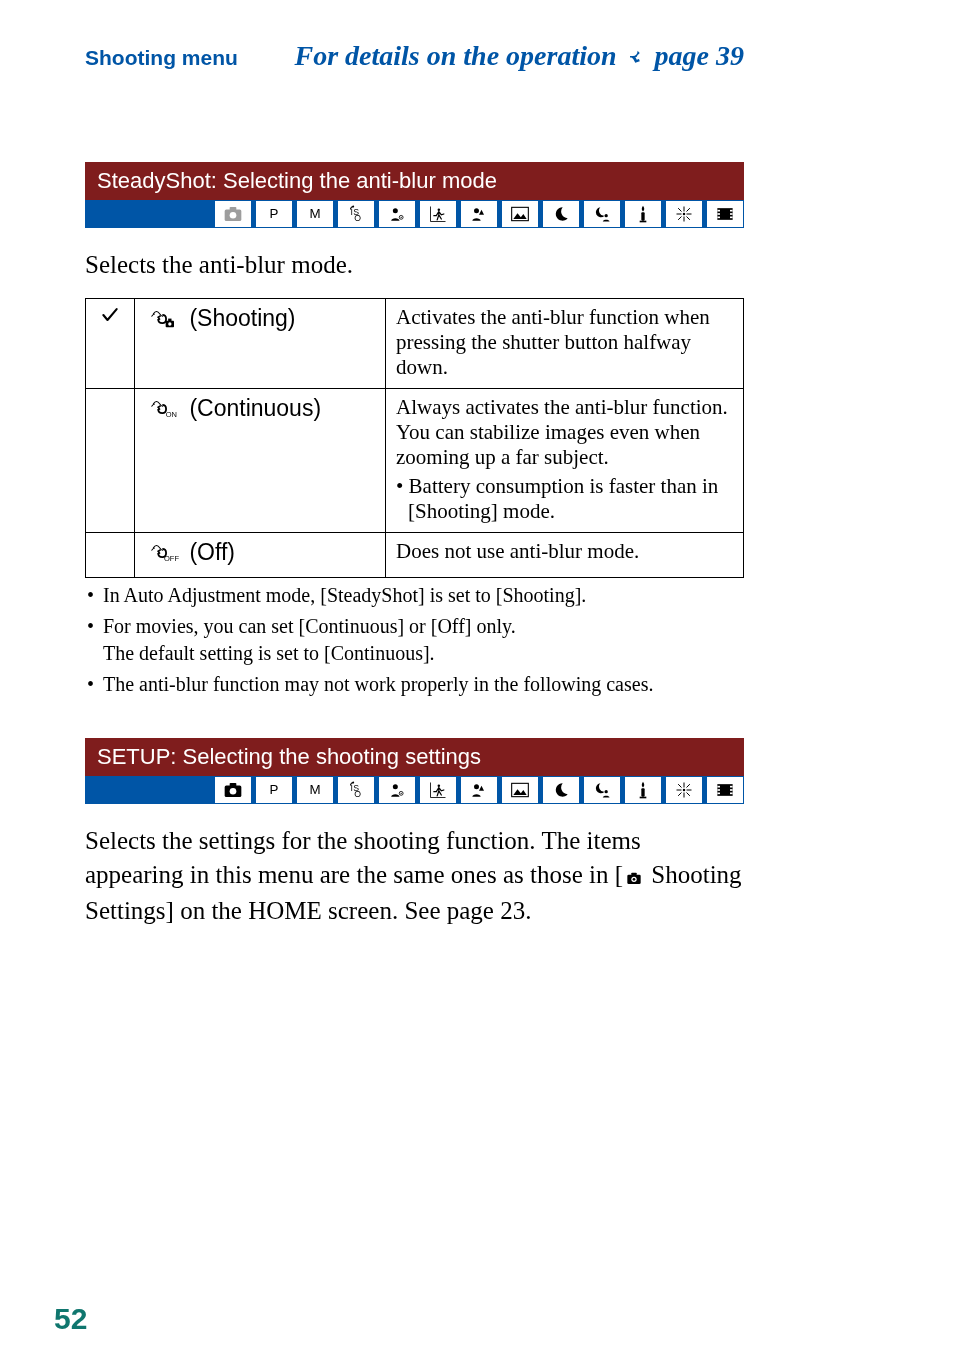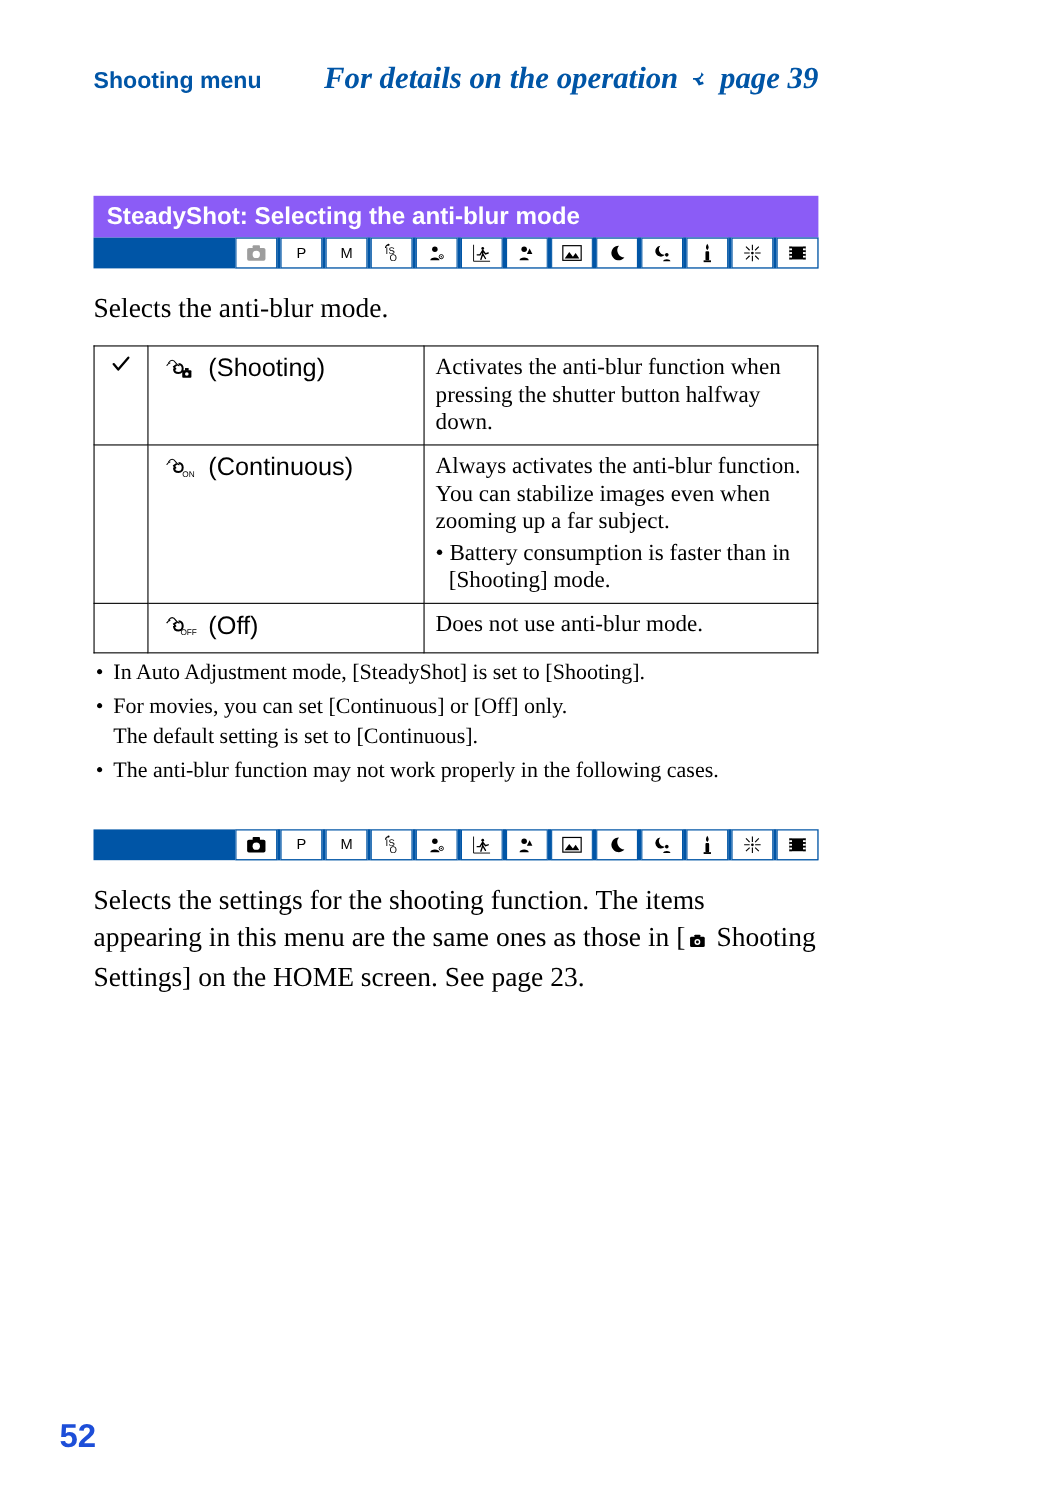"Shooting menu" .page { padding: 56px 85px 40px 85px -> 40px 85px 40px 85px }
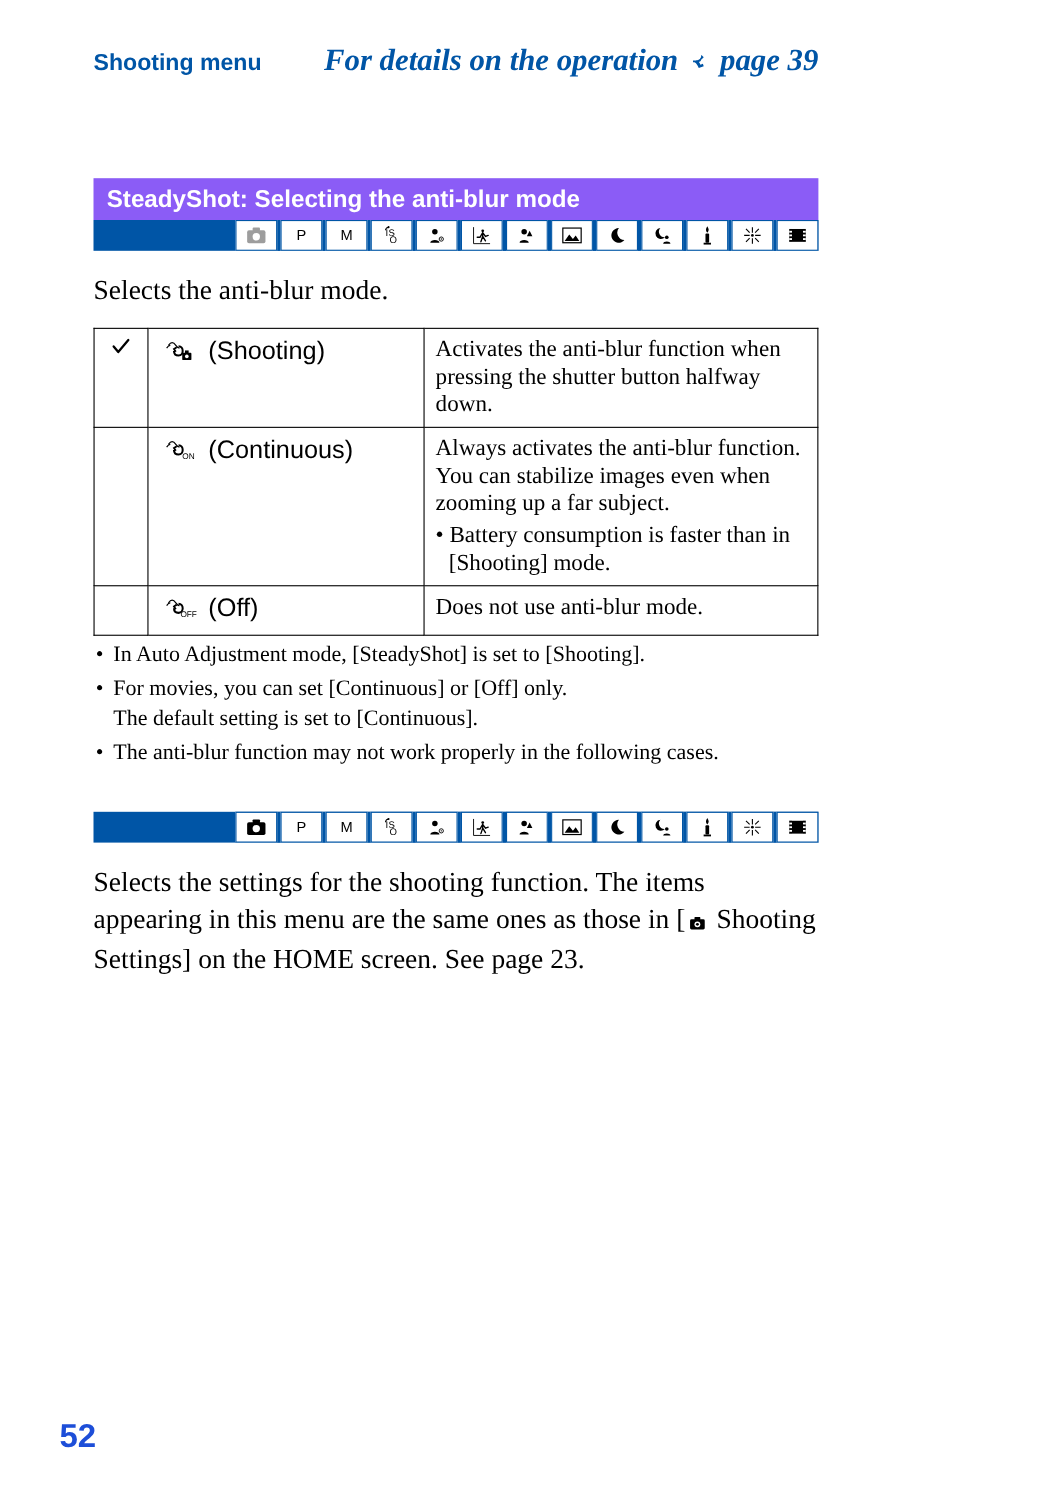"SteadyShot: Selecting the anti-blur mode" .section-title-bar { background: #8b5cf6 -> #7f1d1d; font-weight: bold -> normal }
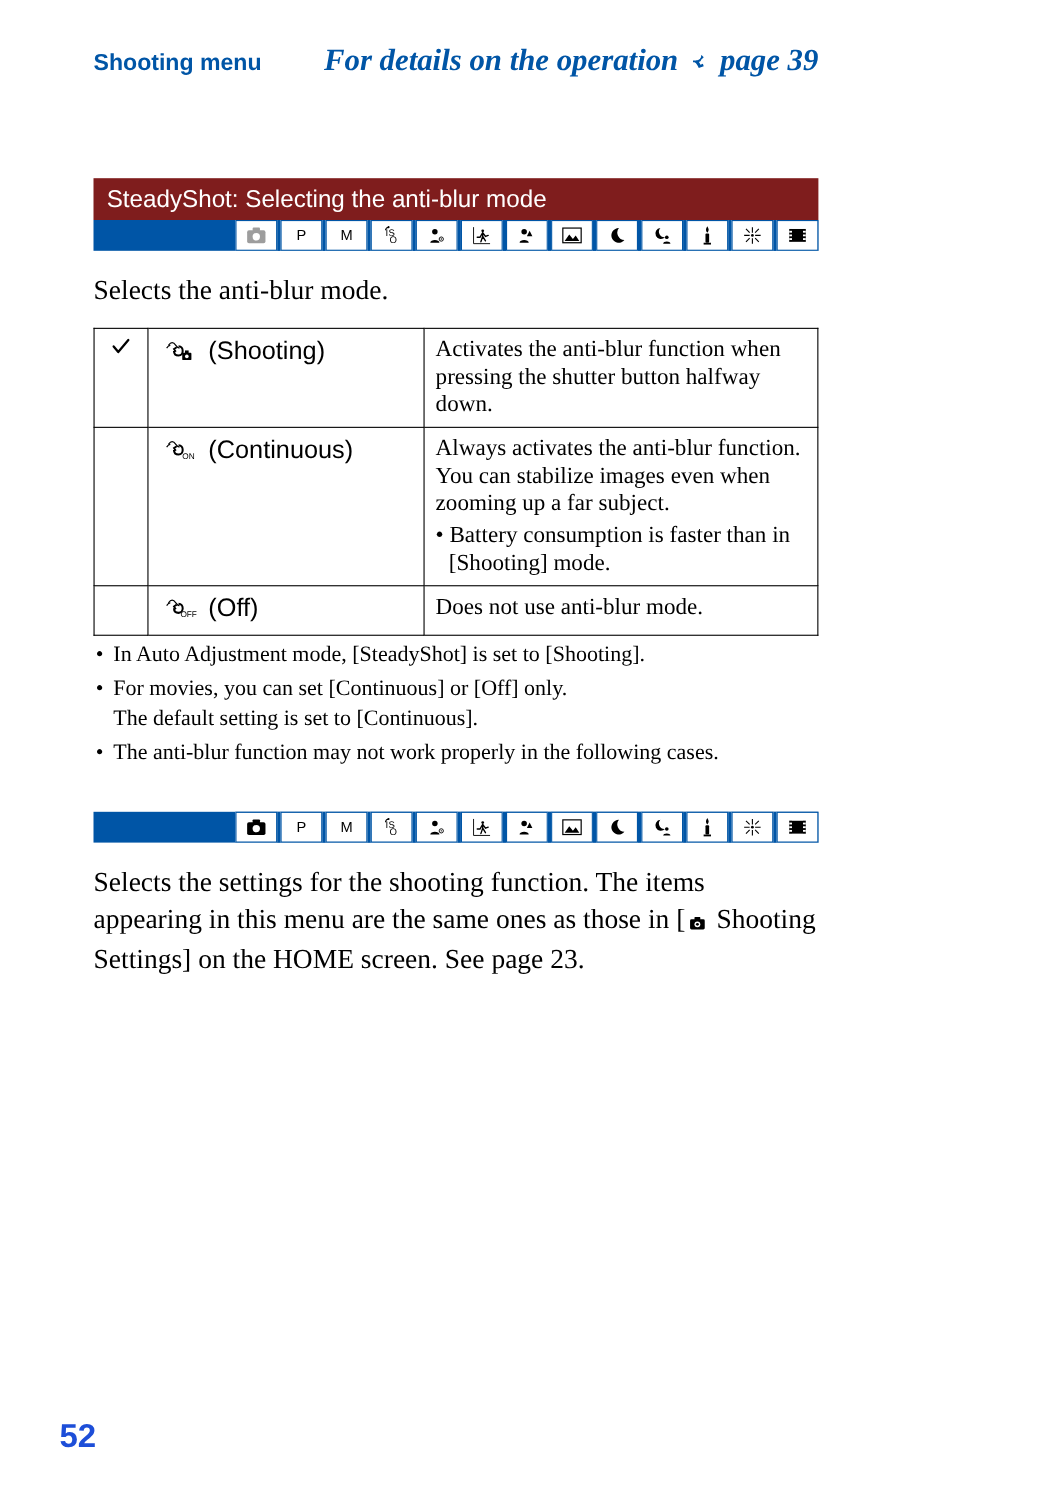"SETUP: Selecting the shooting settings" div.section-title-bar { html: none -> <div>SETUP: Selecting the shooting settings</div> }
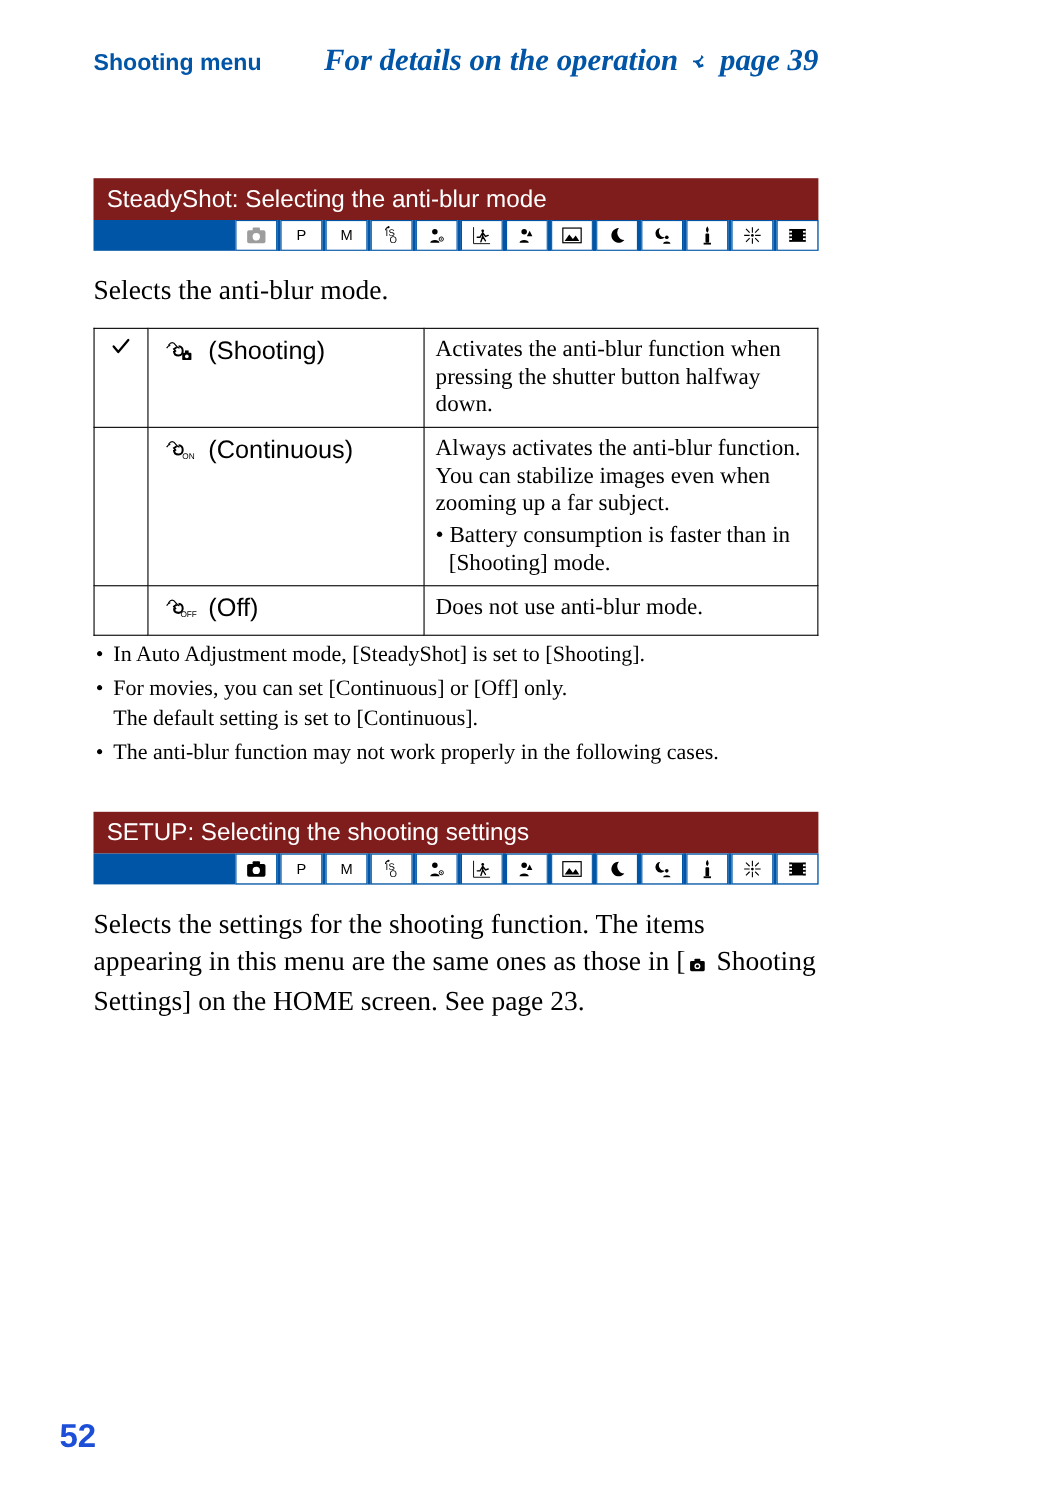"52" .page-number { bottom: 34px -> 21px; color: #1d4ed8 -> #0f766e }
